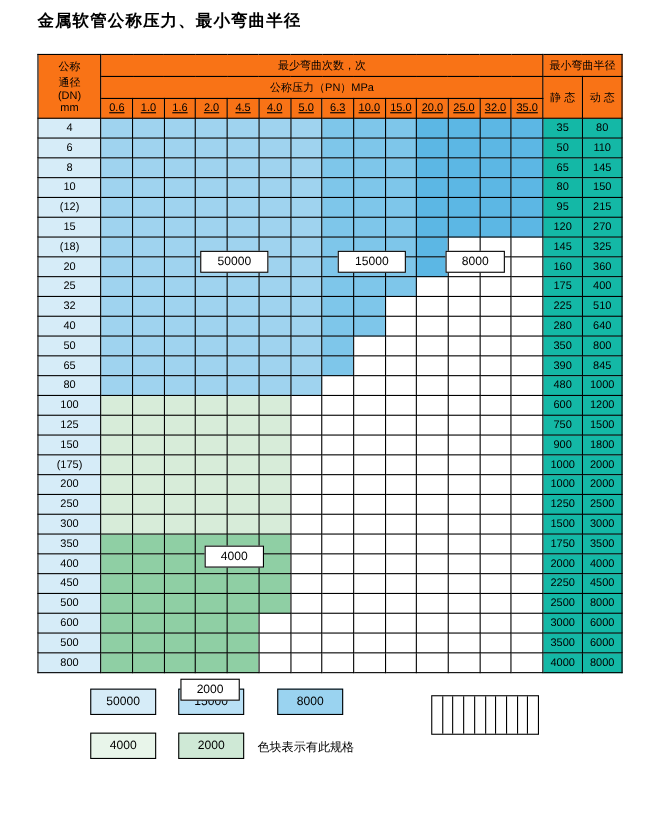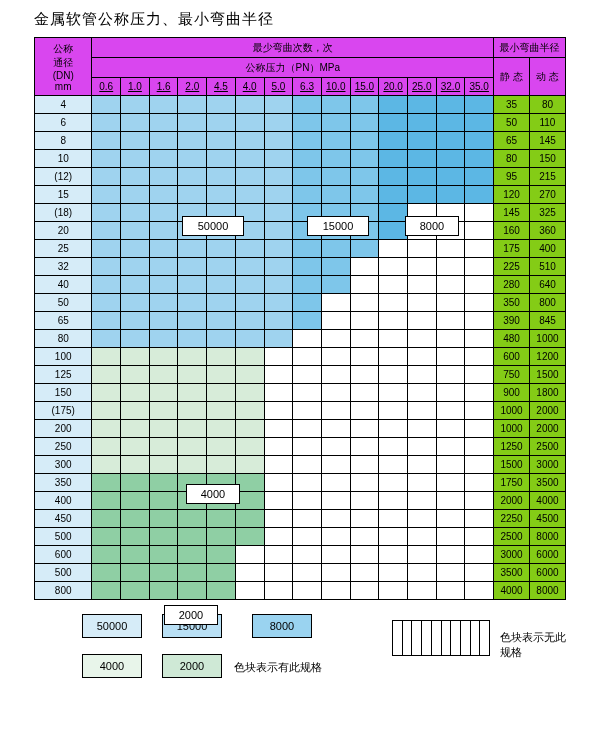"金属软管公称压力、最小弯曲半径" #page-title { font-weight: normal -> bold; padding: 10px 0 8px 34px -> 10px 0 20px 34px }
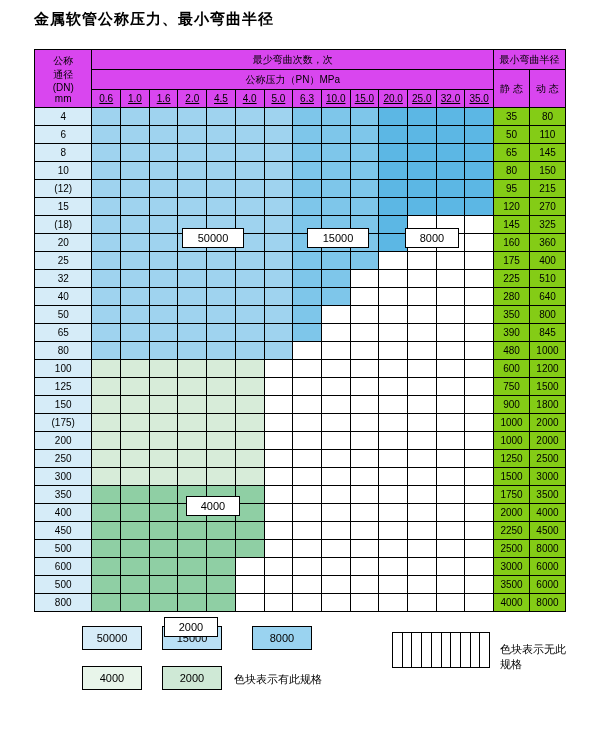"公称" .hdr { background: #d946ef -> #f97316 }
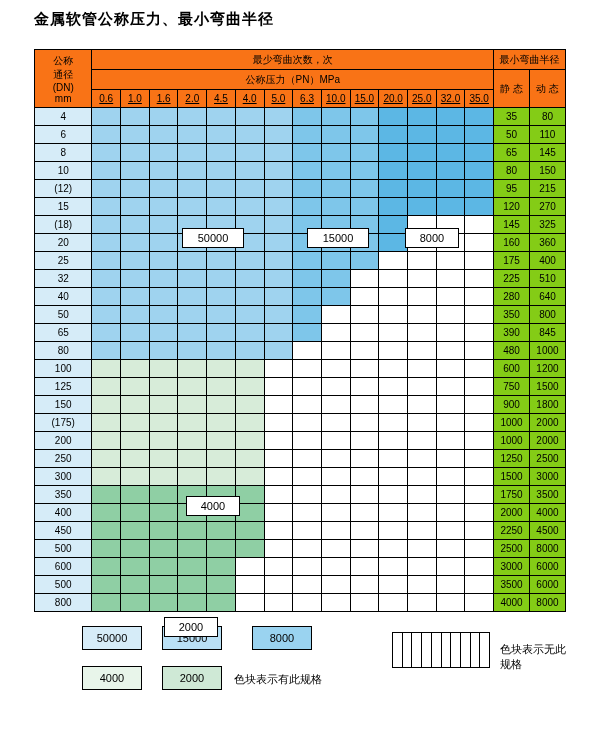"35" .radius { background: #84cc16 -> #14b8a6 }
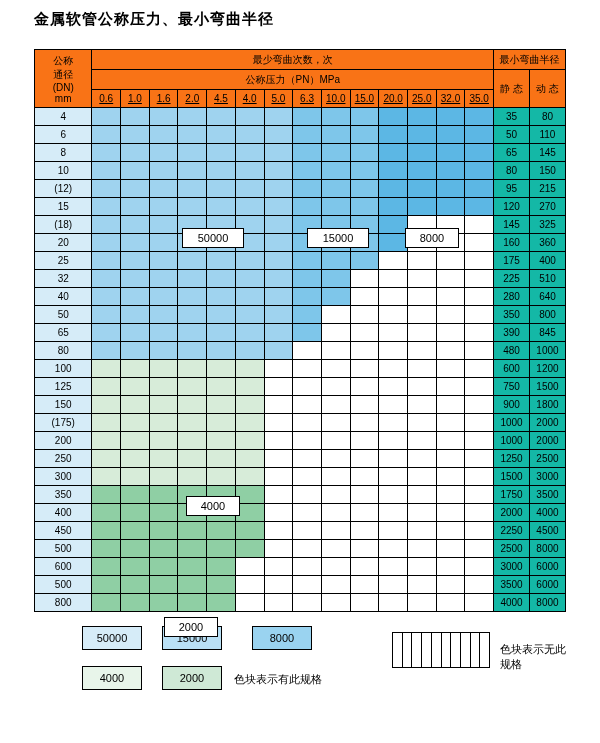"色块表示无此规格" div.lg-text { html: <div>色块表示无此规格</div> -> none }
